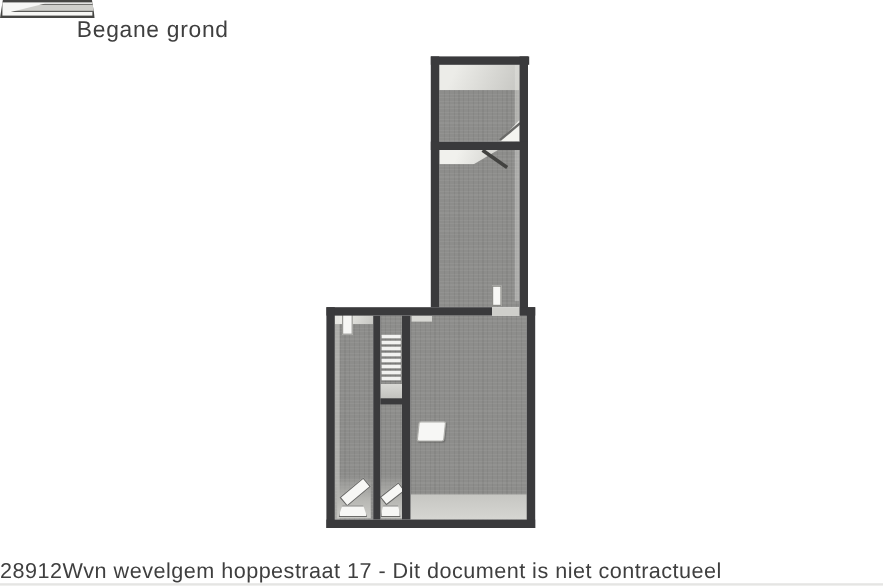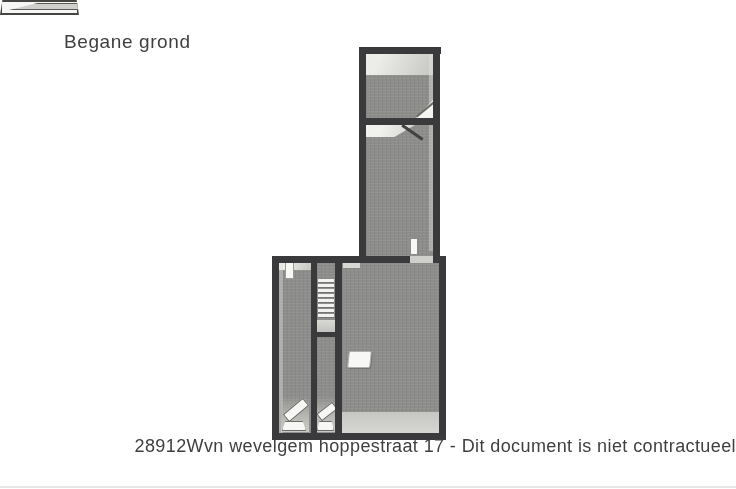"Begane grond" .page-title { margin-top: 16px -> none }
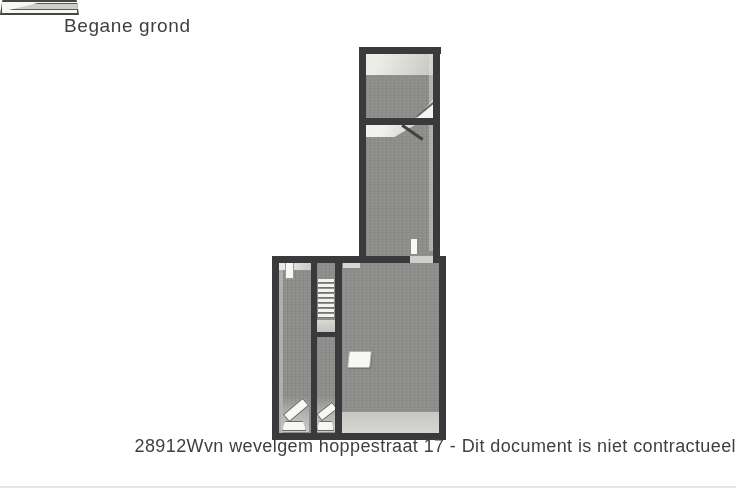"28912Wvn wevelgem hoppestraat 17 -" .caption { text-align: right -> left; top: 436px -> 466px }
